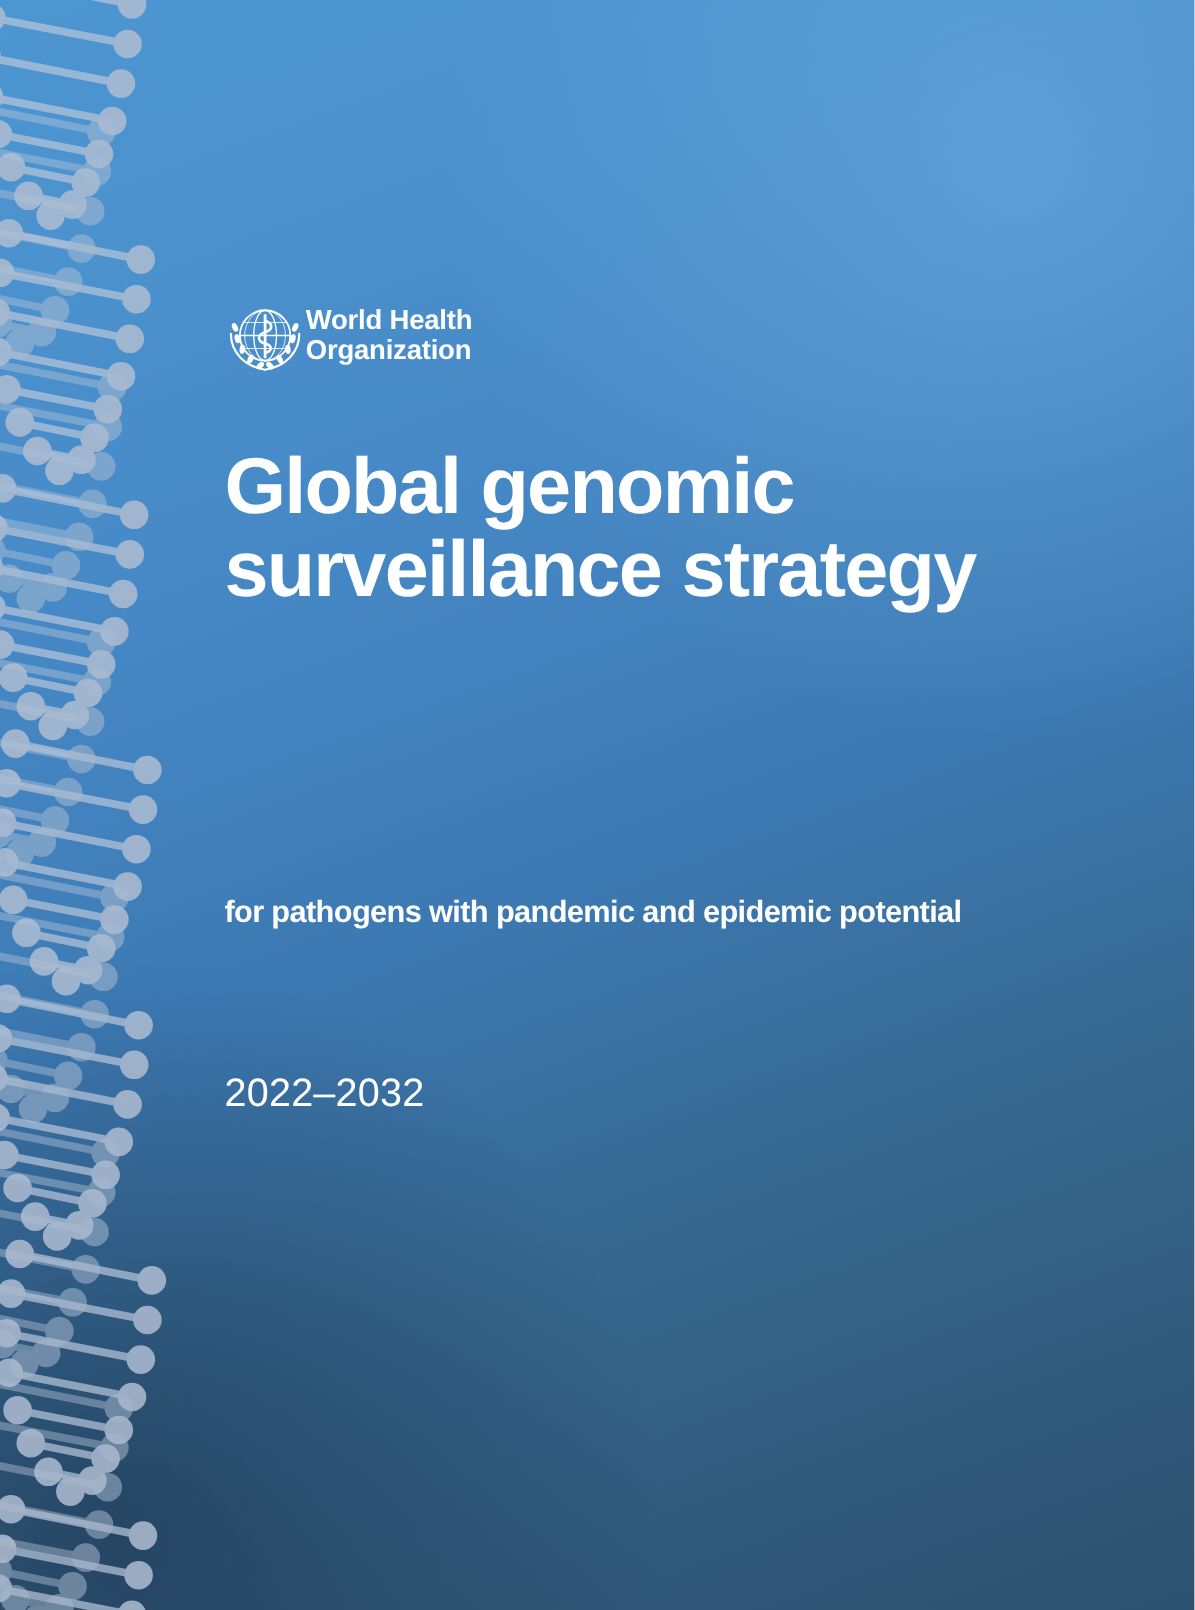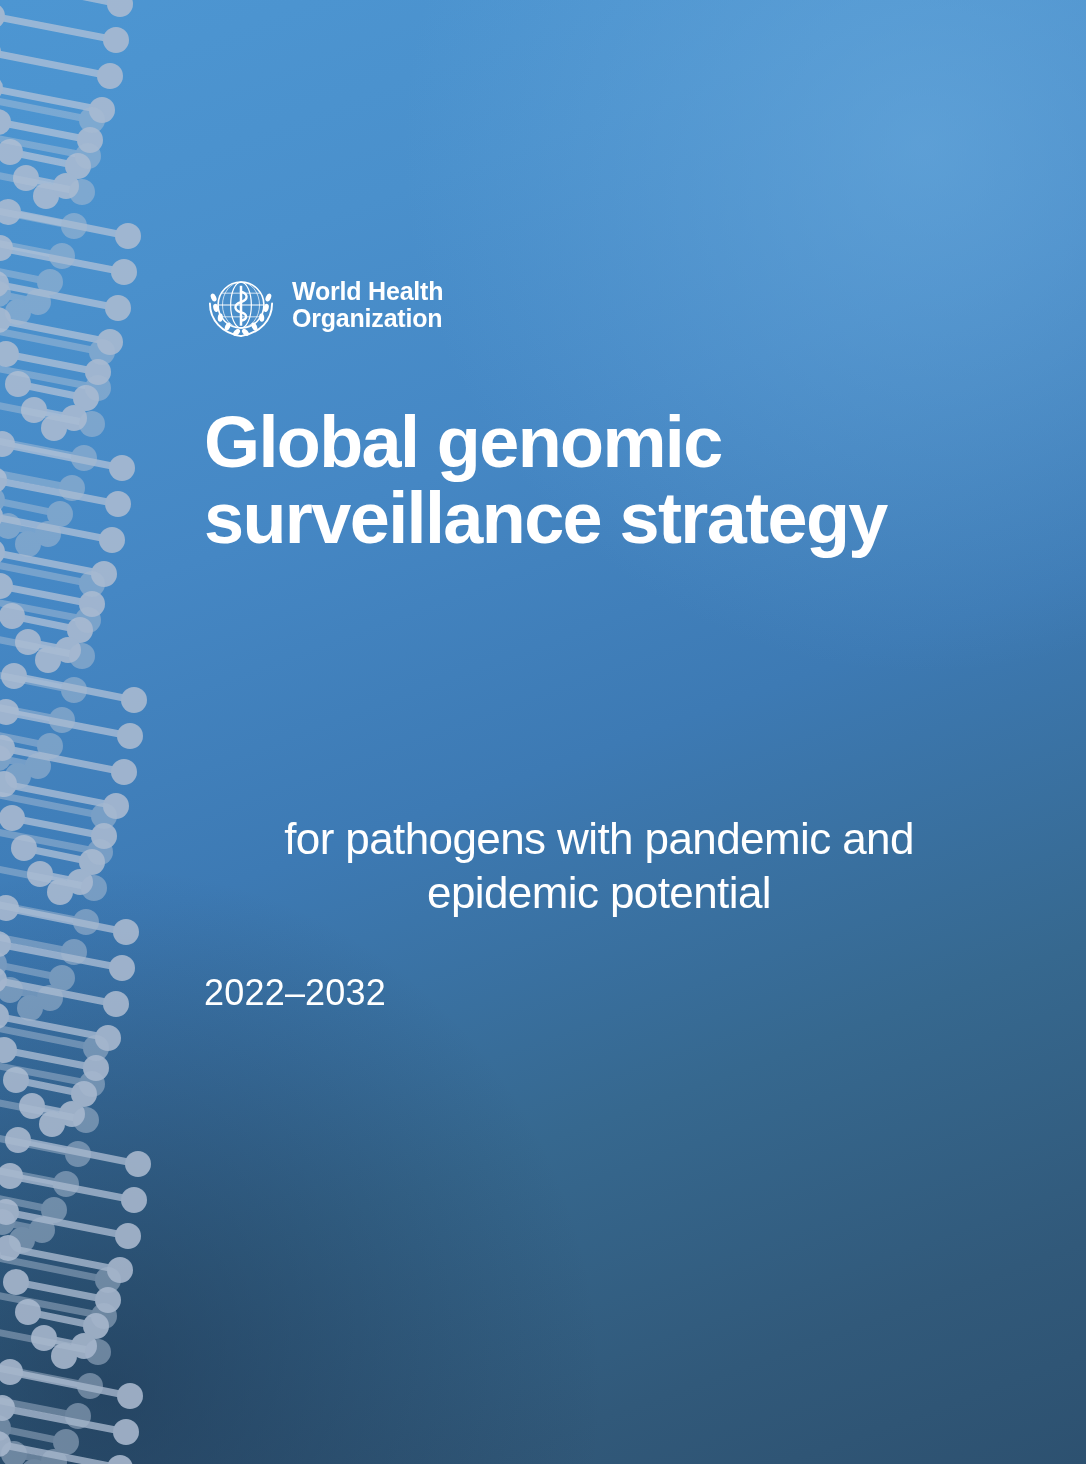"World Health" .logo-block { gap: 14px -> none }
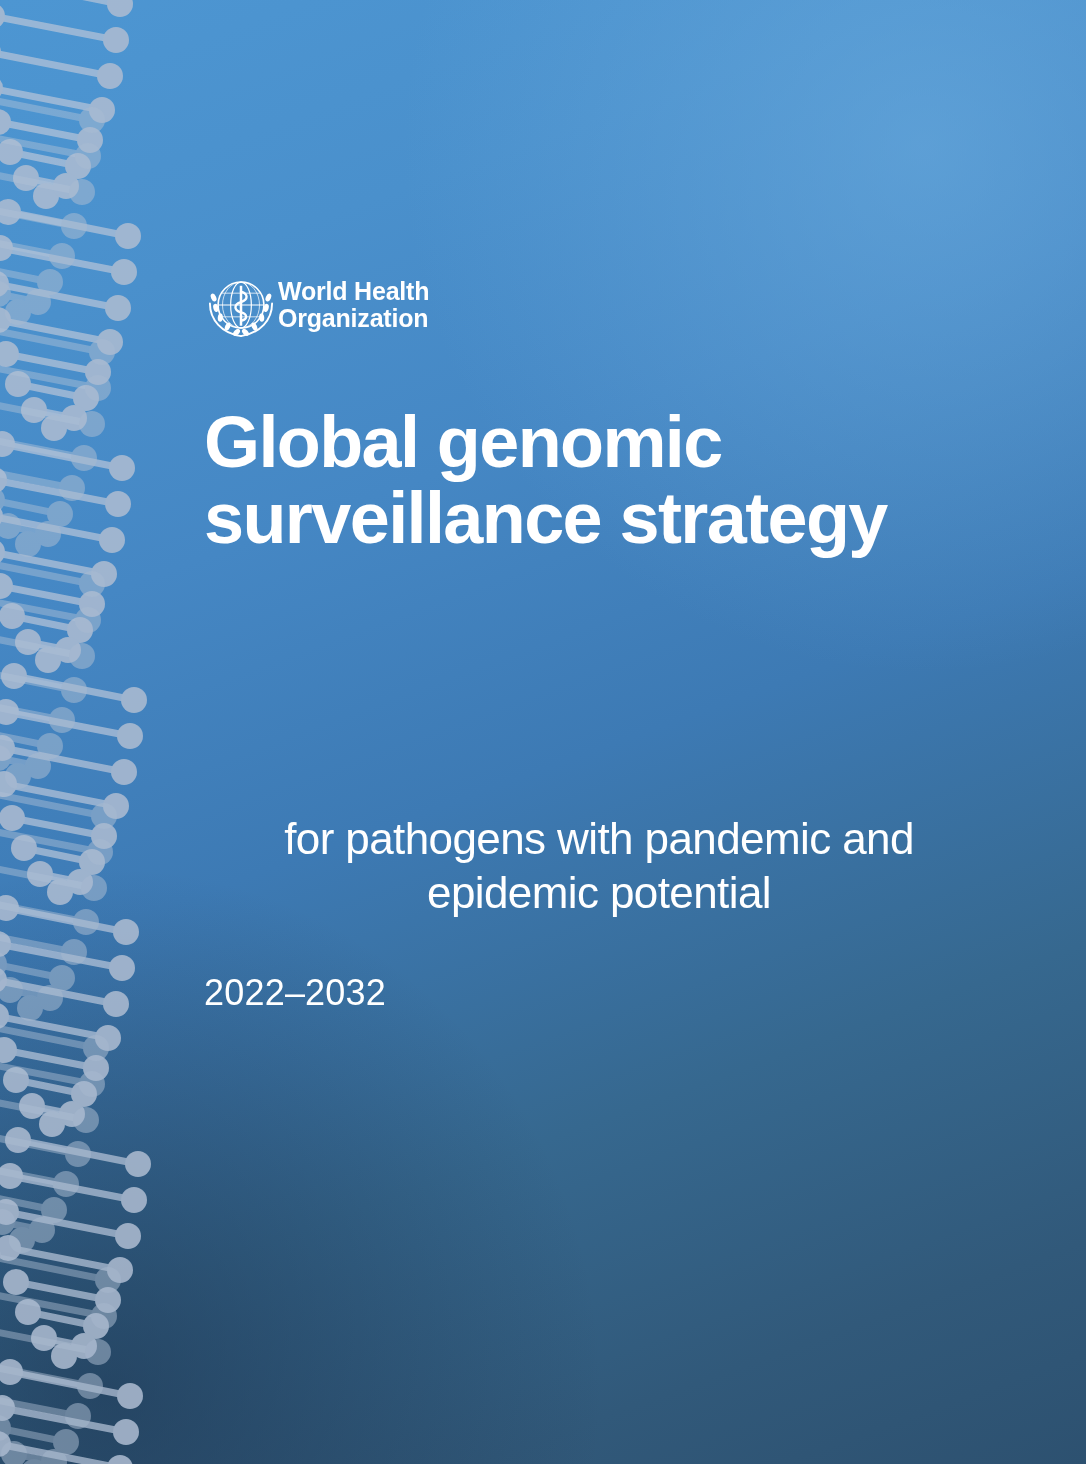"for pathogens with pandemic and" .subtitle { font-size: 44px -> 28px; font-weight: normal -> bold; text-align: center -> none }
